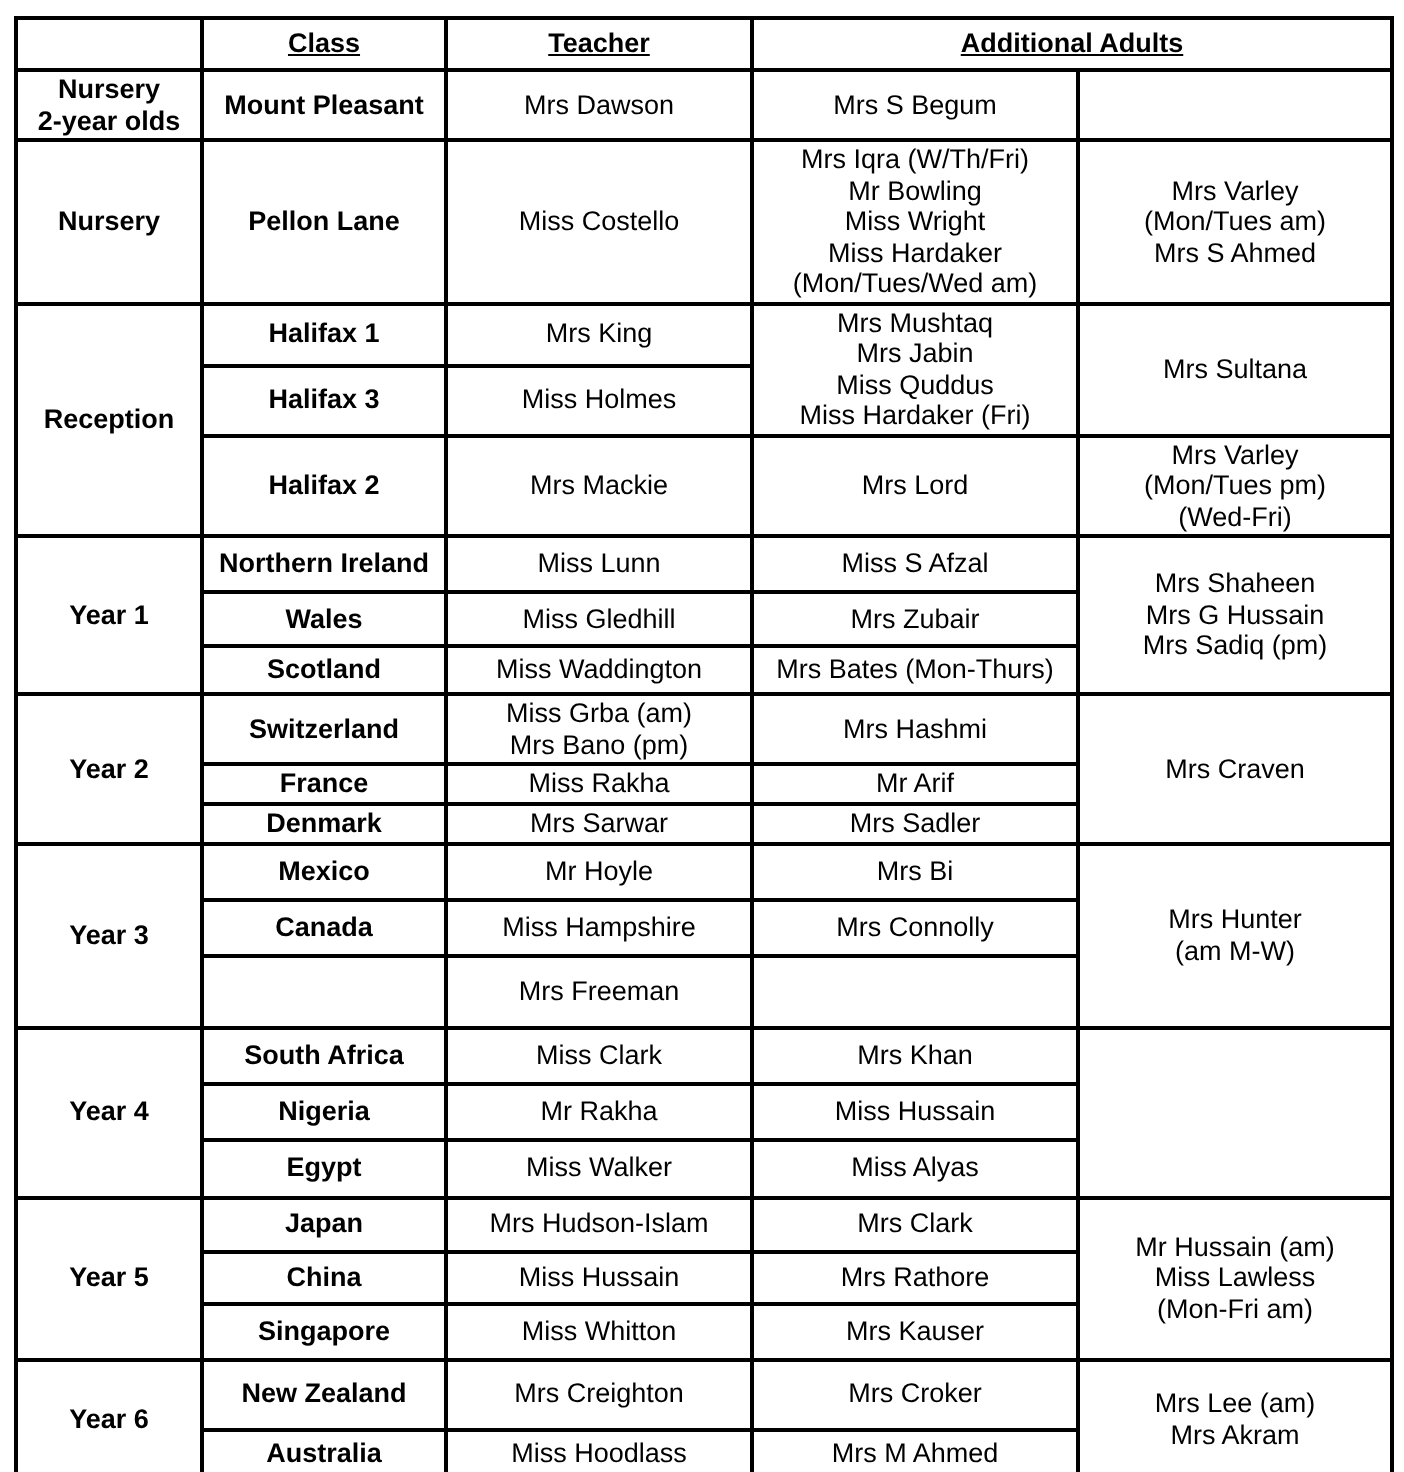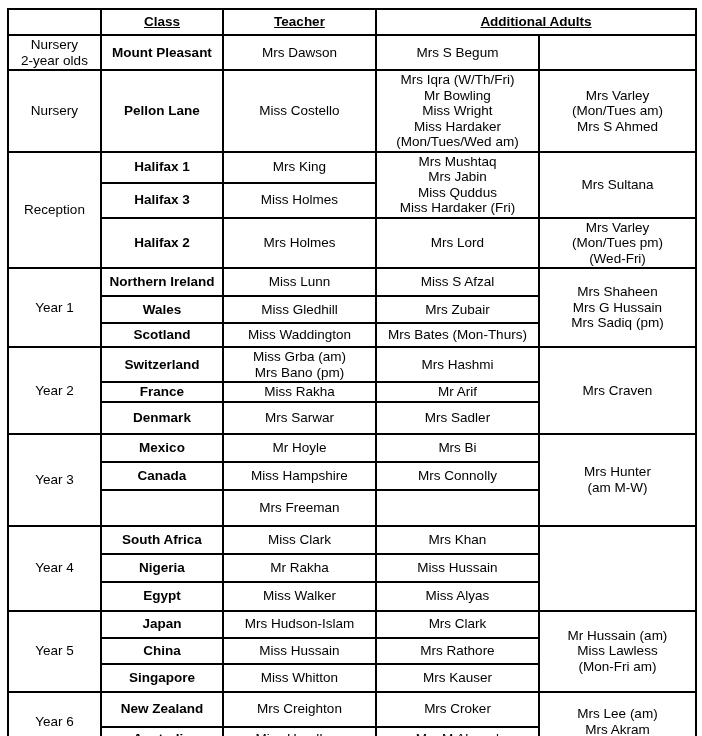"Nursery" td.grp { font-weight: normal -> bold }
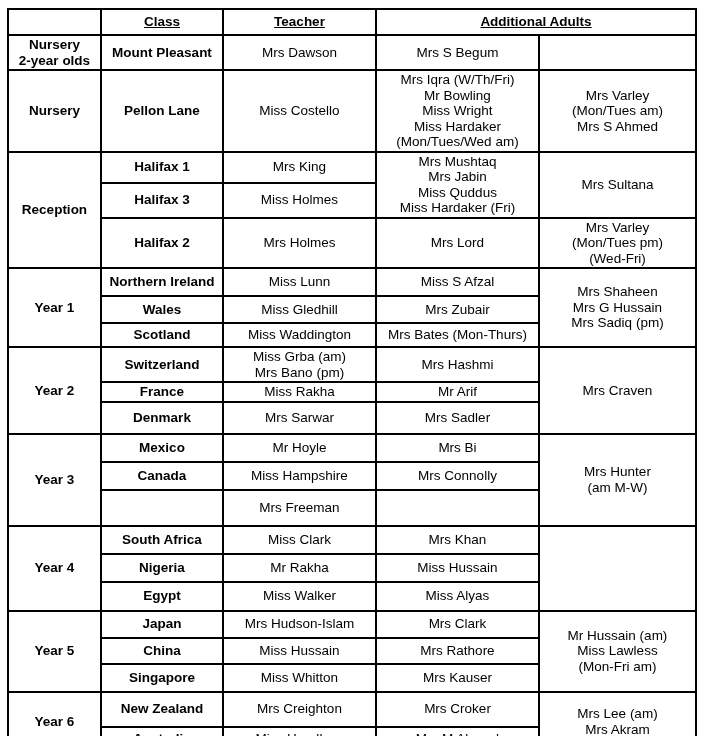"Mrs Holmes" td { text: Holmes -> Mackie }
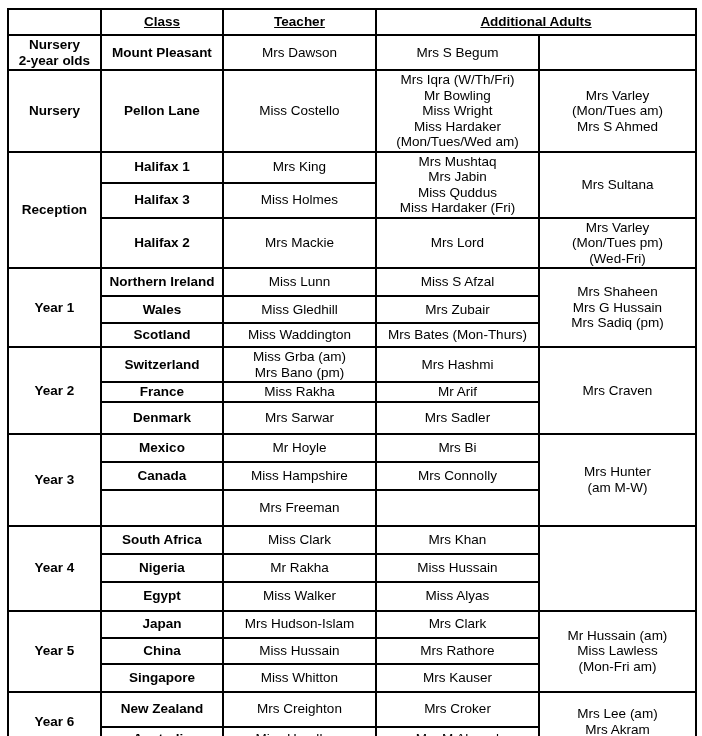"Denmark" tr { height: 32px -> 20px }
